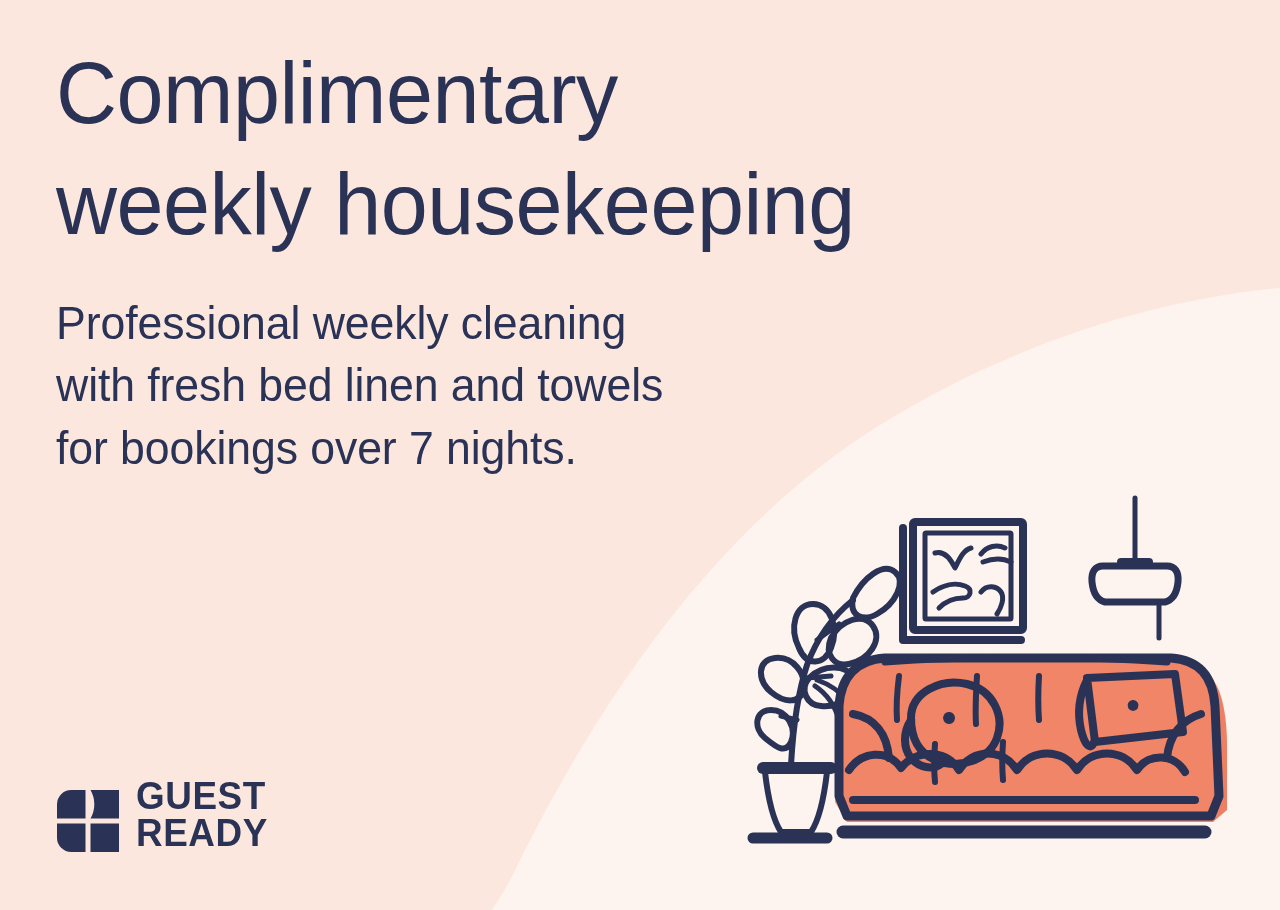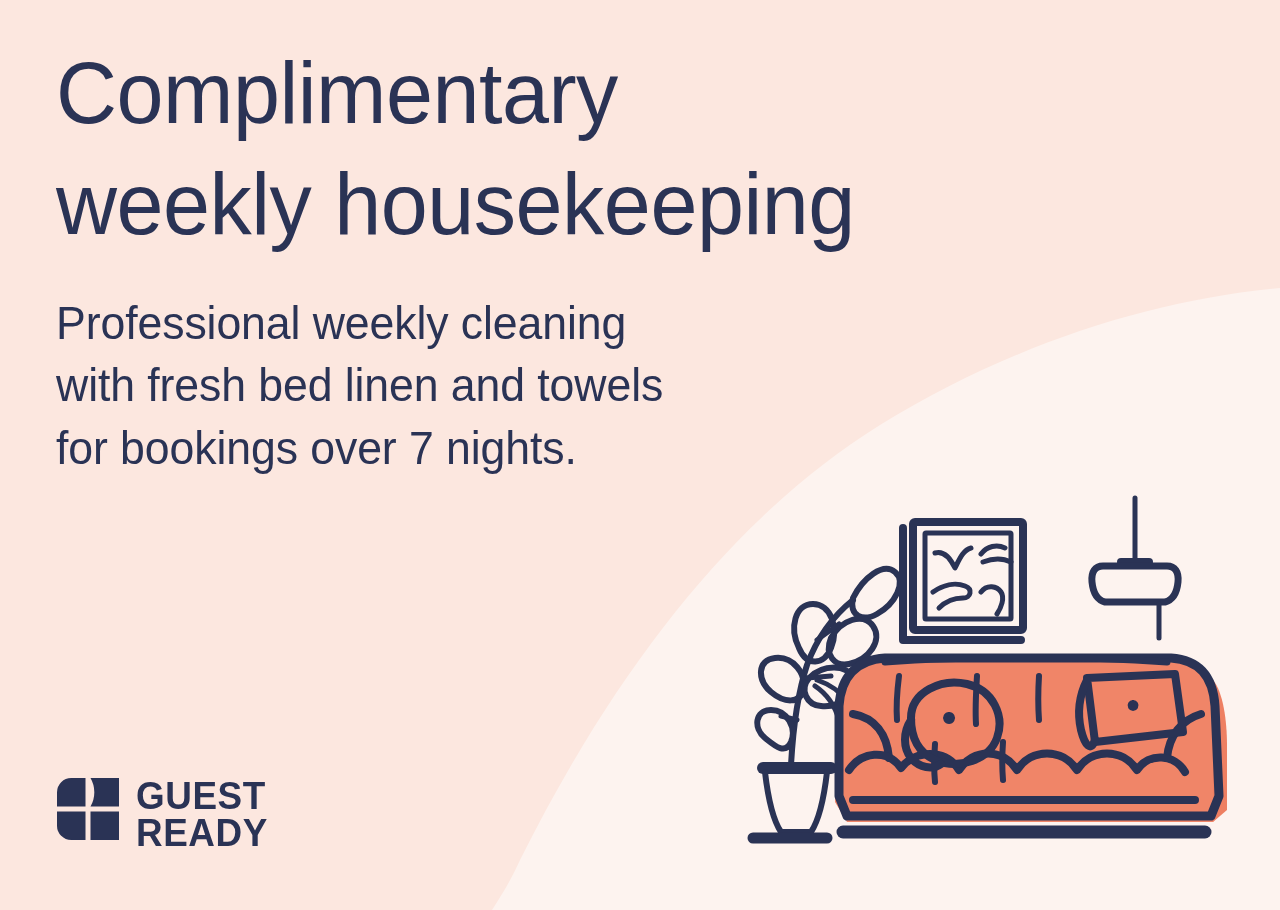"GUEST" .logo { align-items: flex-start -> flex-end }
